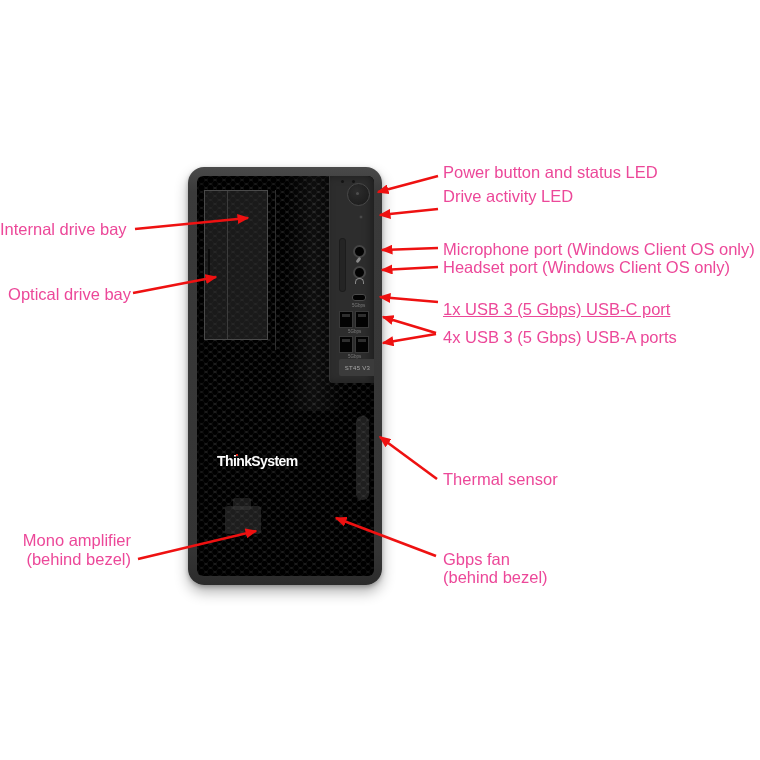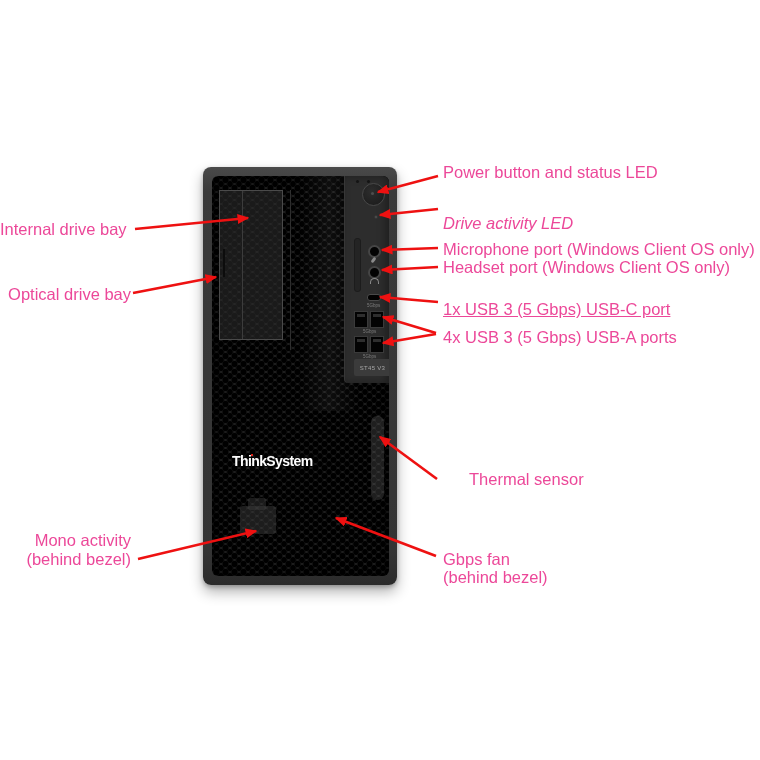"Drive activity LED" div.lbl { font-style: italic -> none; top: 214px -> 187px }
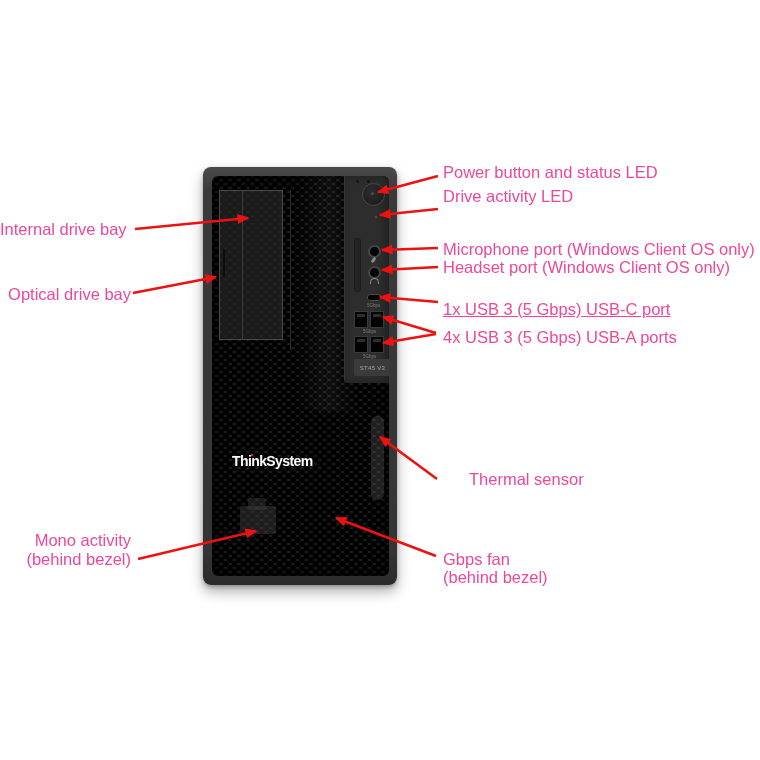"ThinkSystem" .tower { border-radius: 8px -> 16px; left: 203px -> 188px }
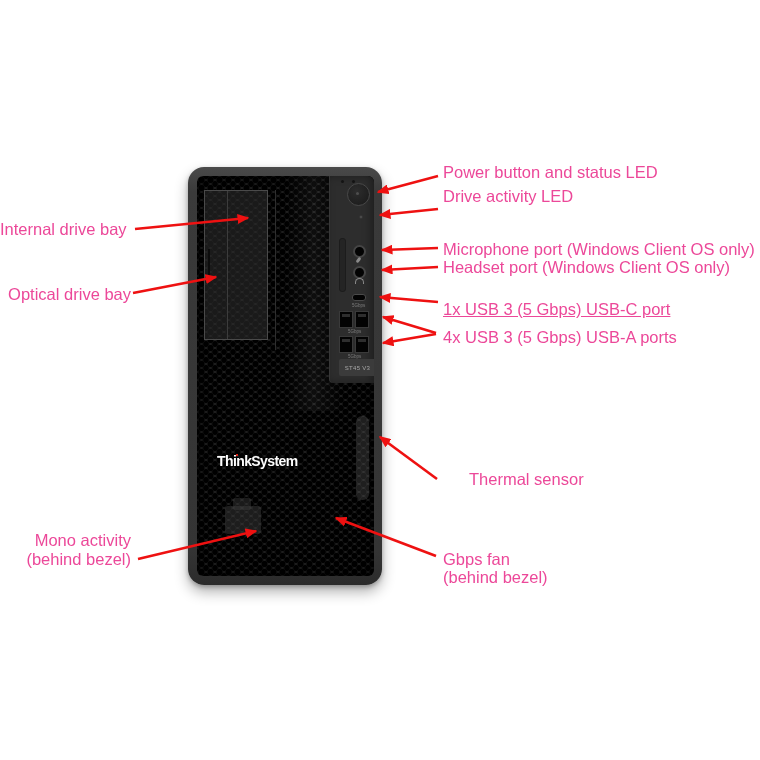"Thermal sensor" div.lbl { margin-left: 26px -> none }
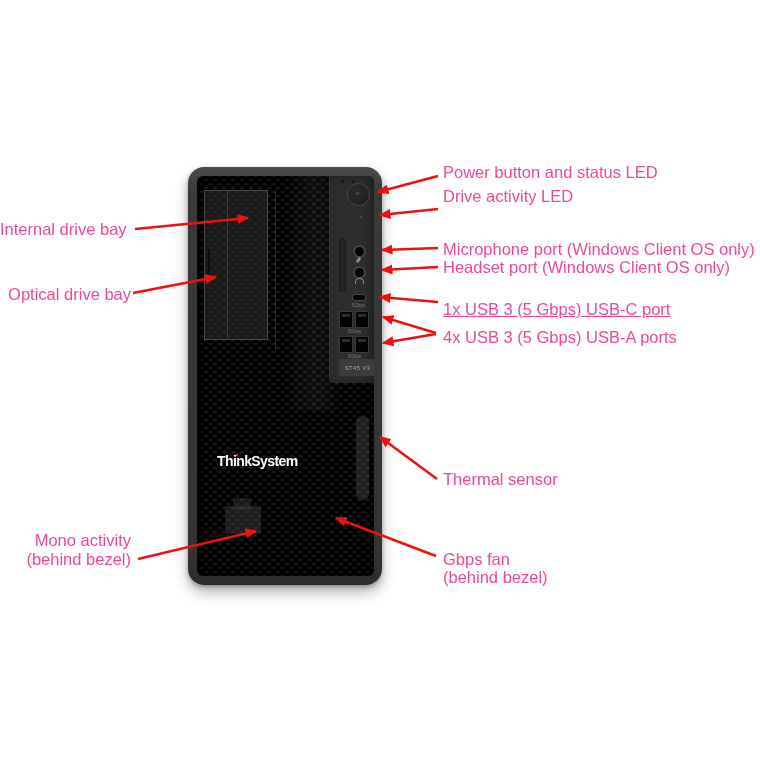"Mono activity" div { text: activity -> amplifier }
